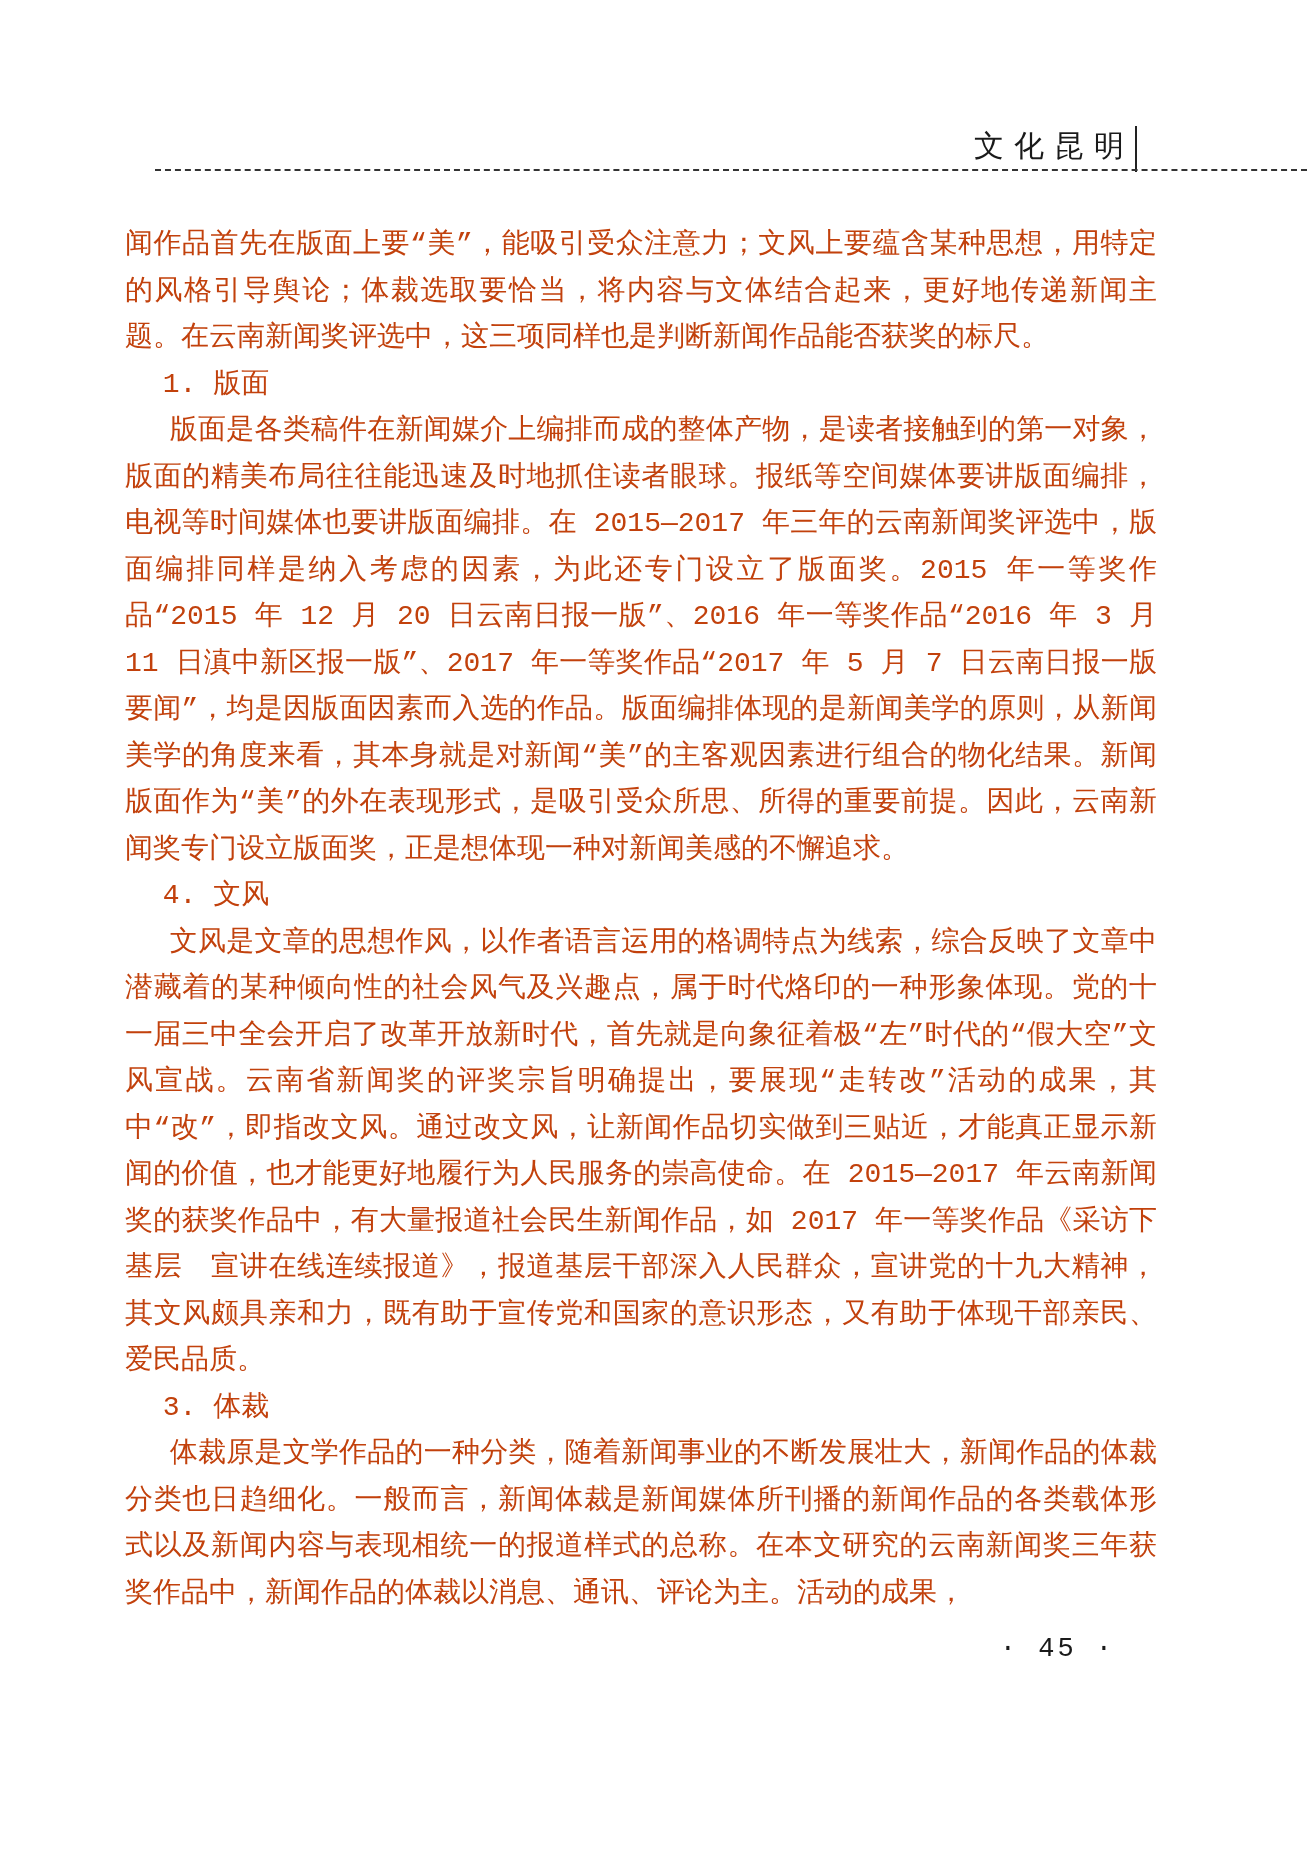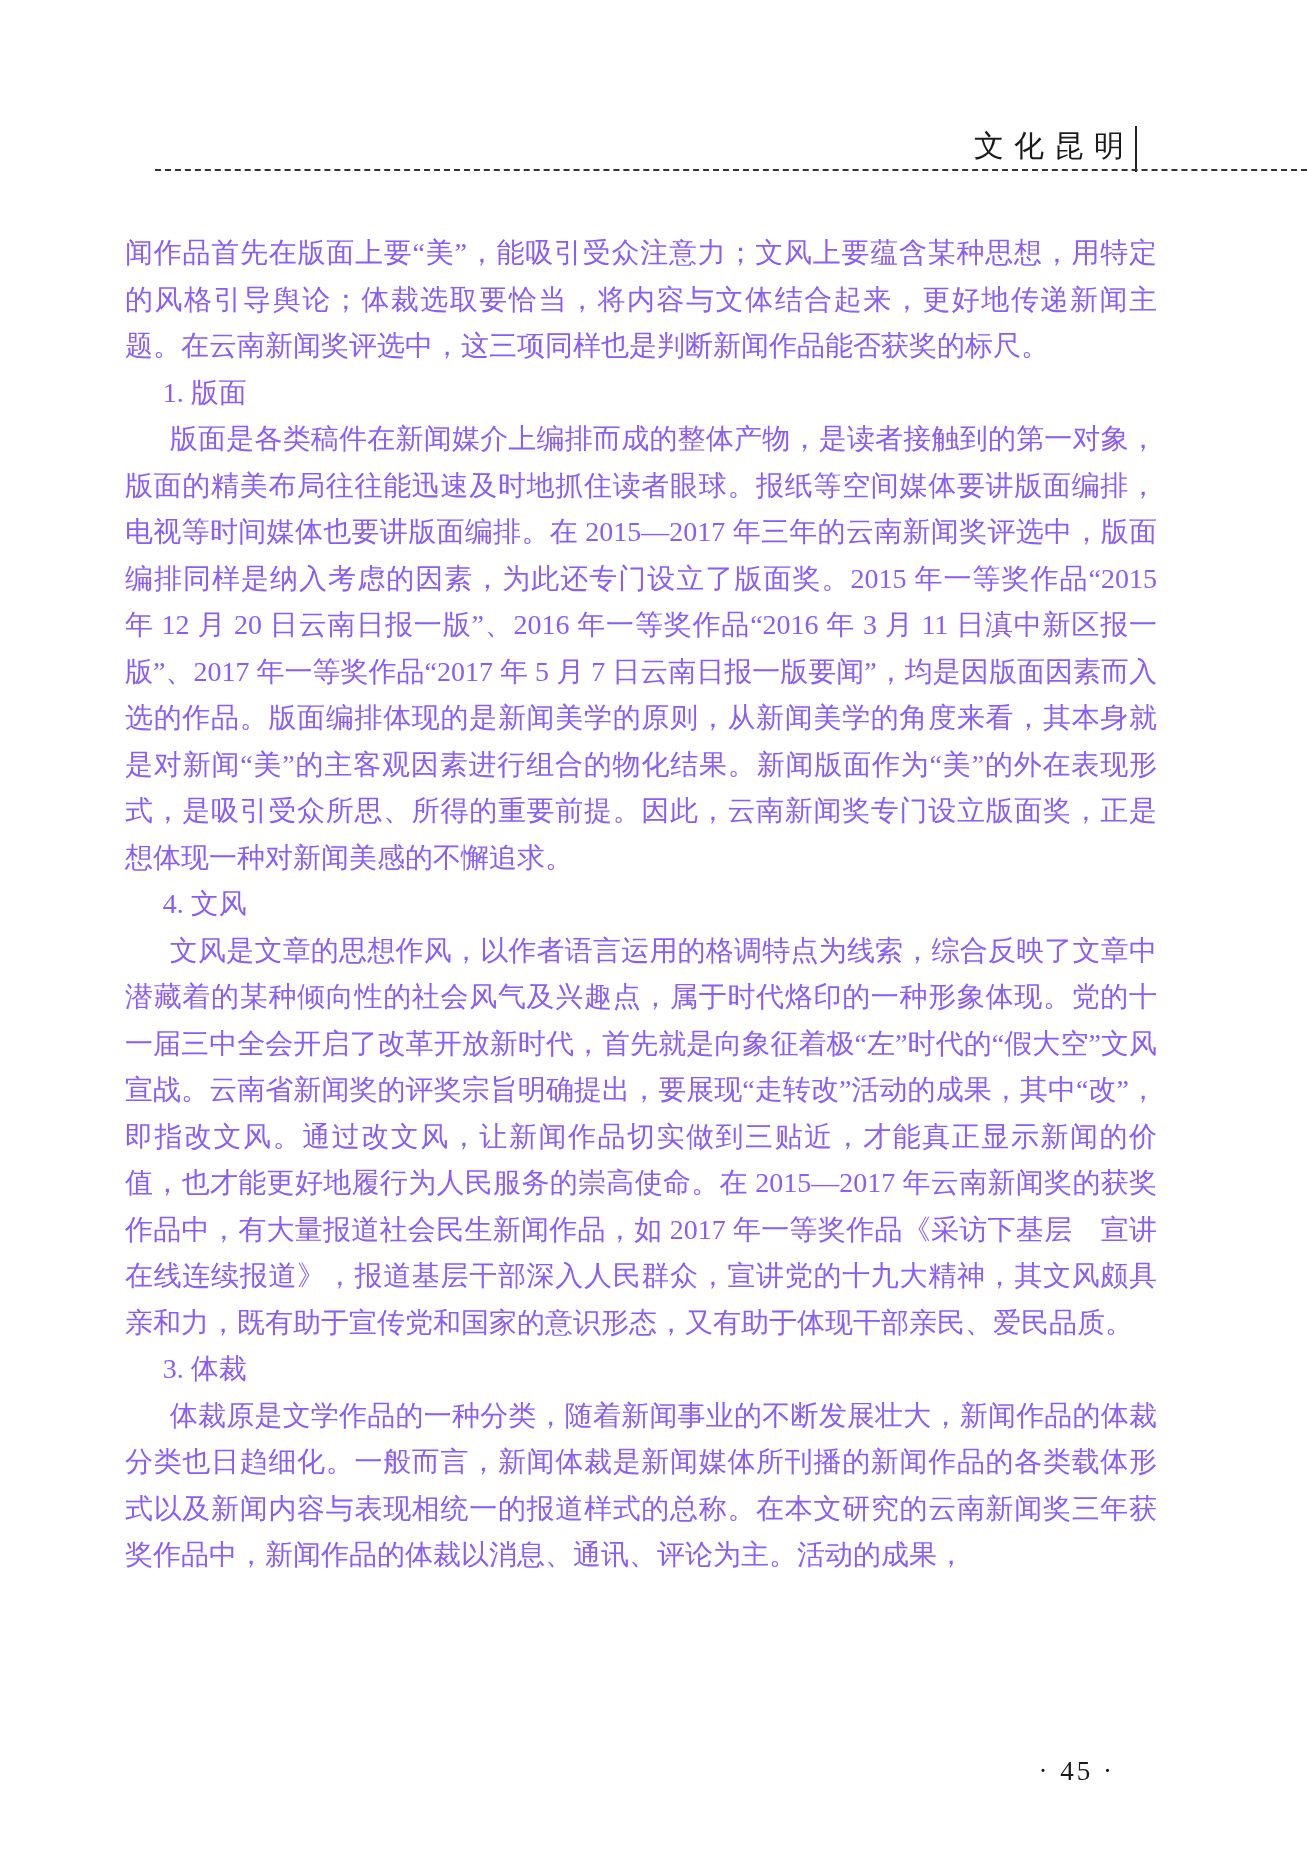"文化昆明" .page { font-family: Liberation Serif, serif -> Liberation Mono, monospace }
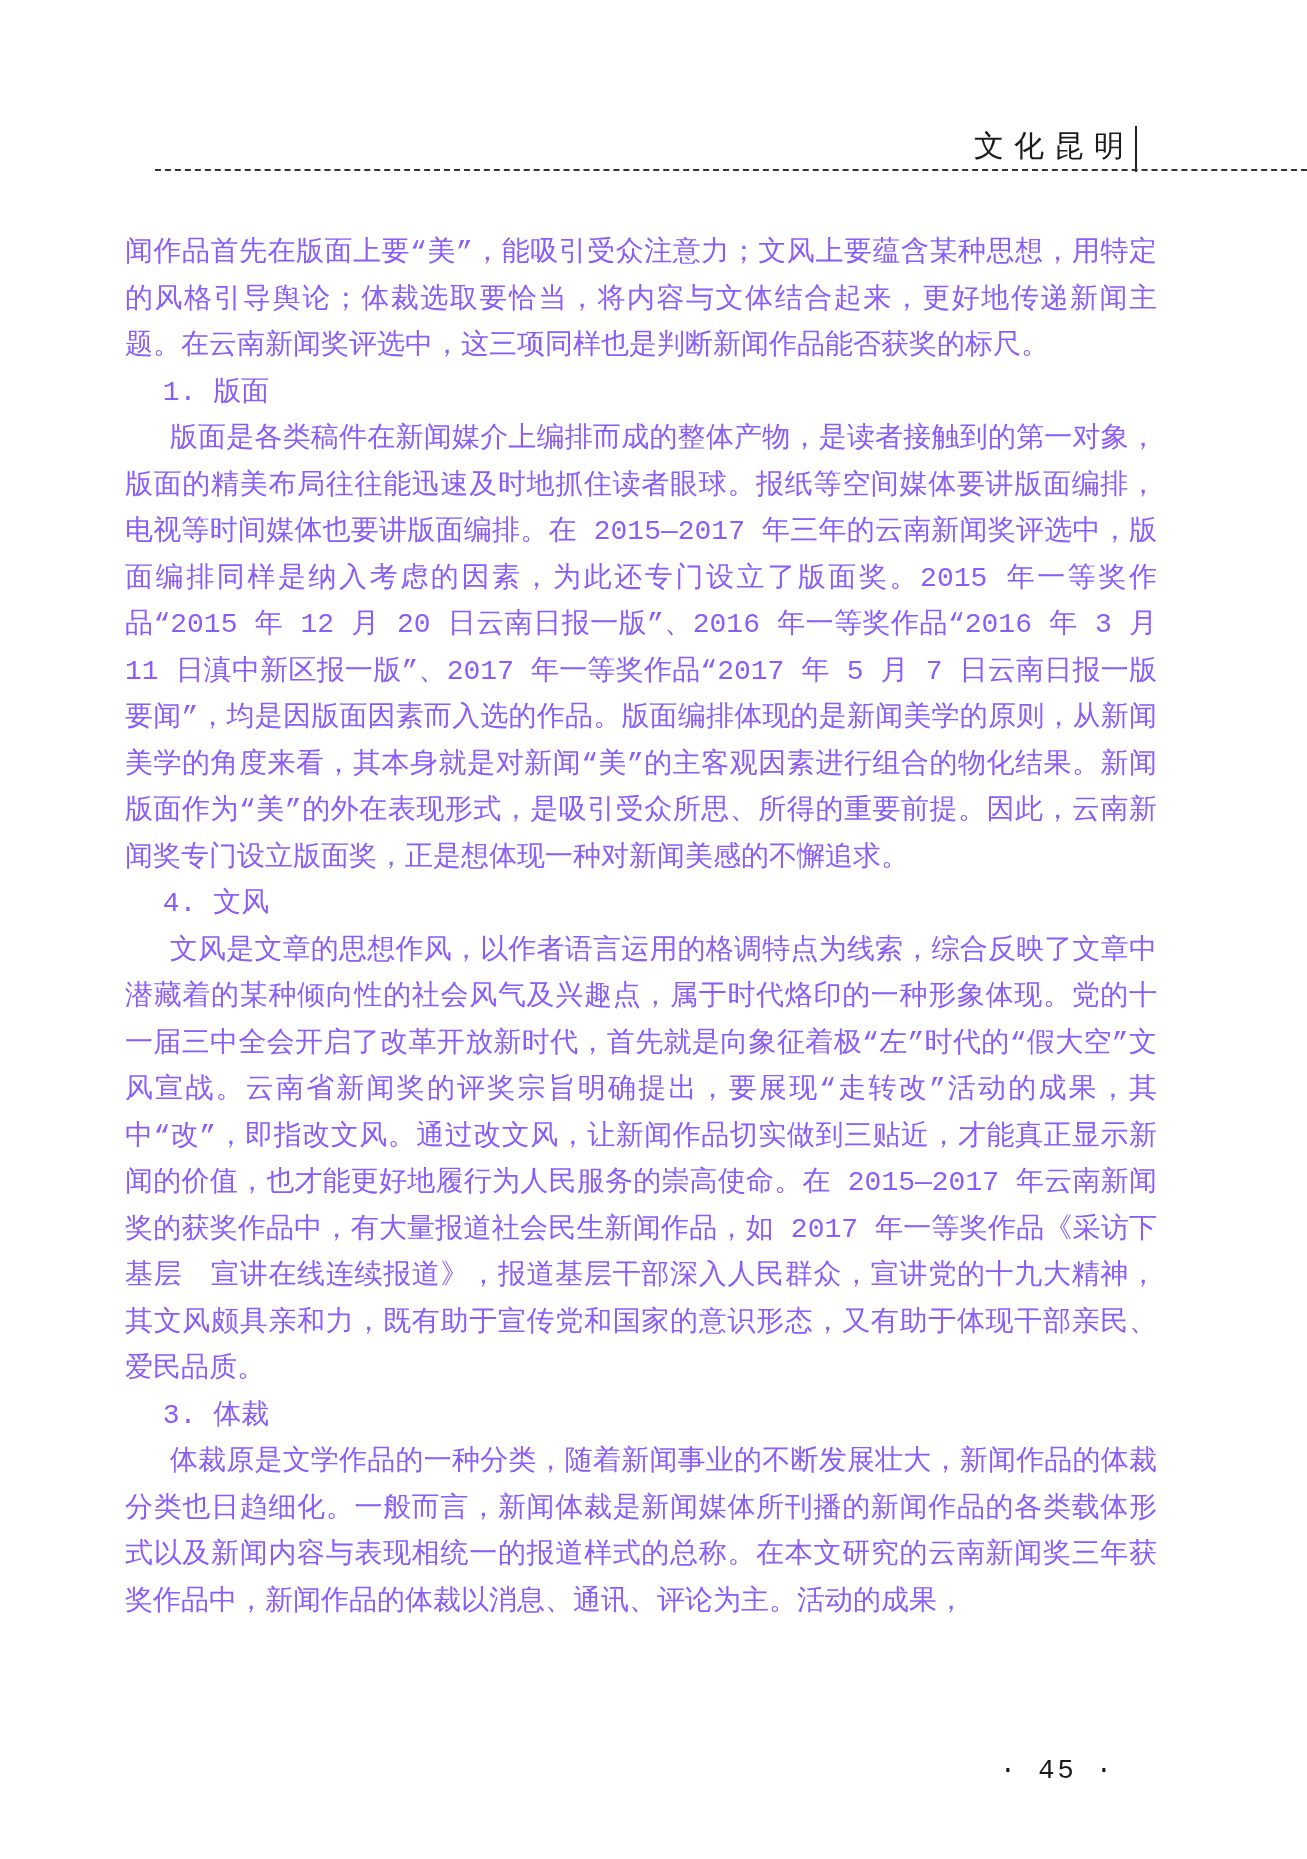"闻作品首先在版面上要“美”，能吸引受众注意力；文风上要蕴含某种思想，用特定的风格" .content { color: #8b5cf6 -> #c2410c; top: 230px -> 222px }
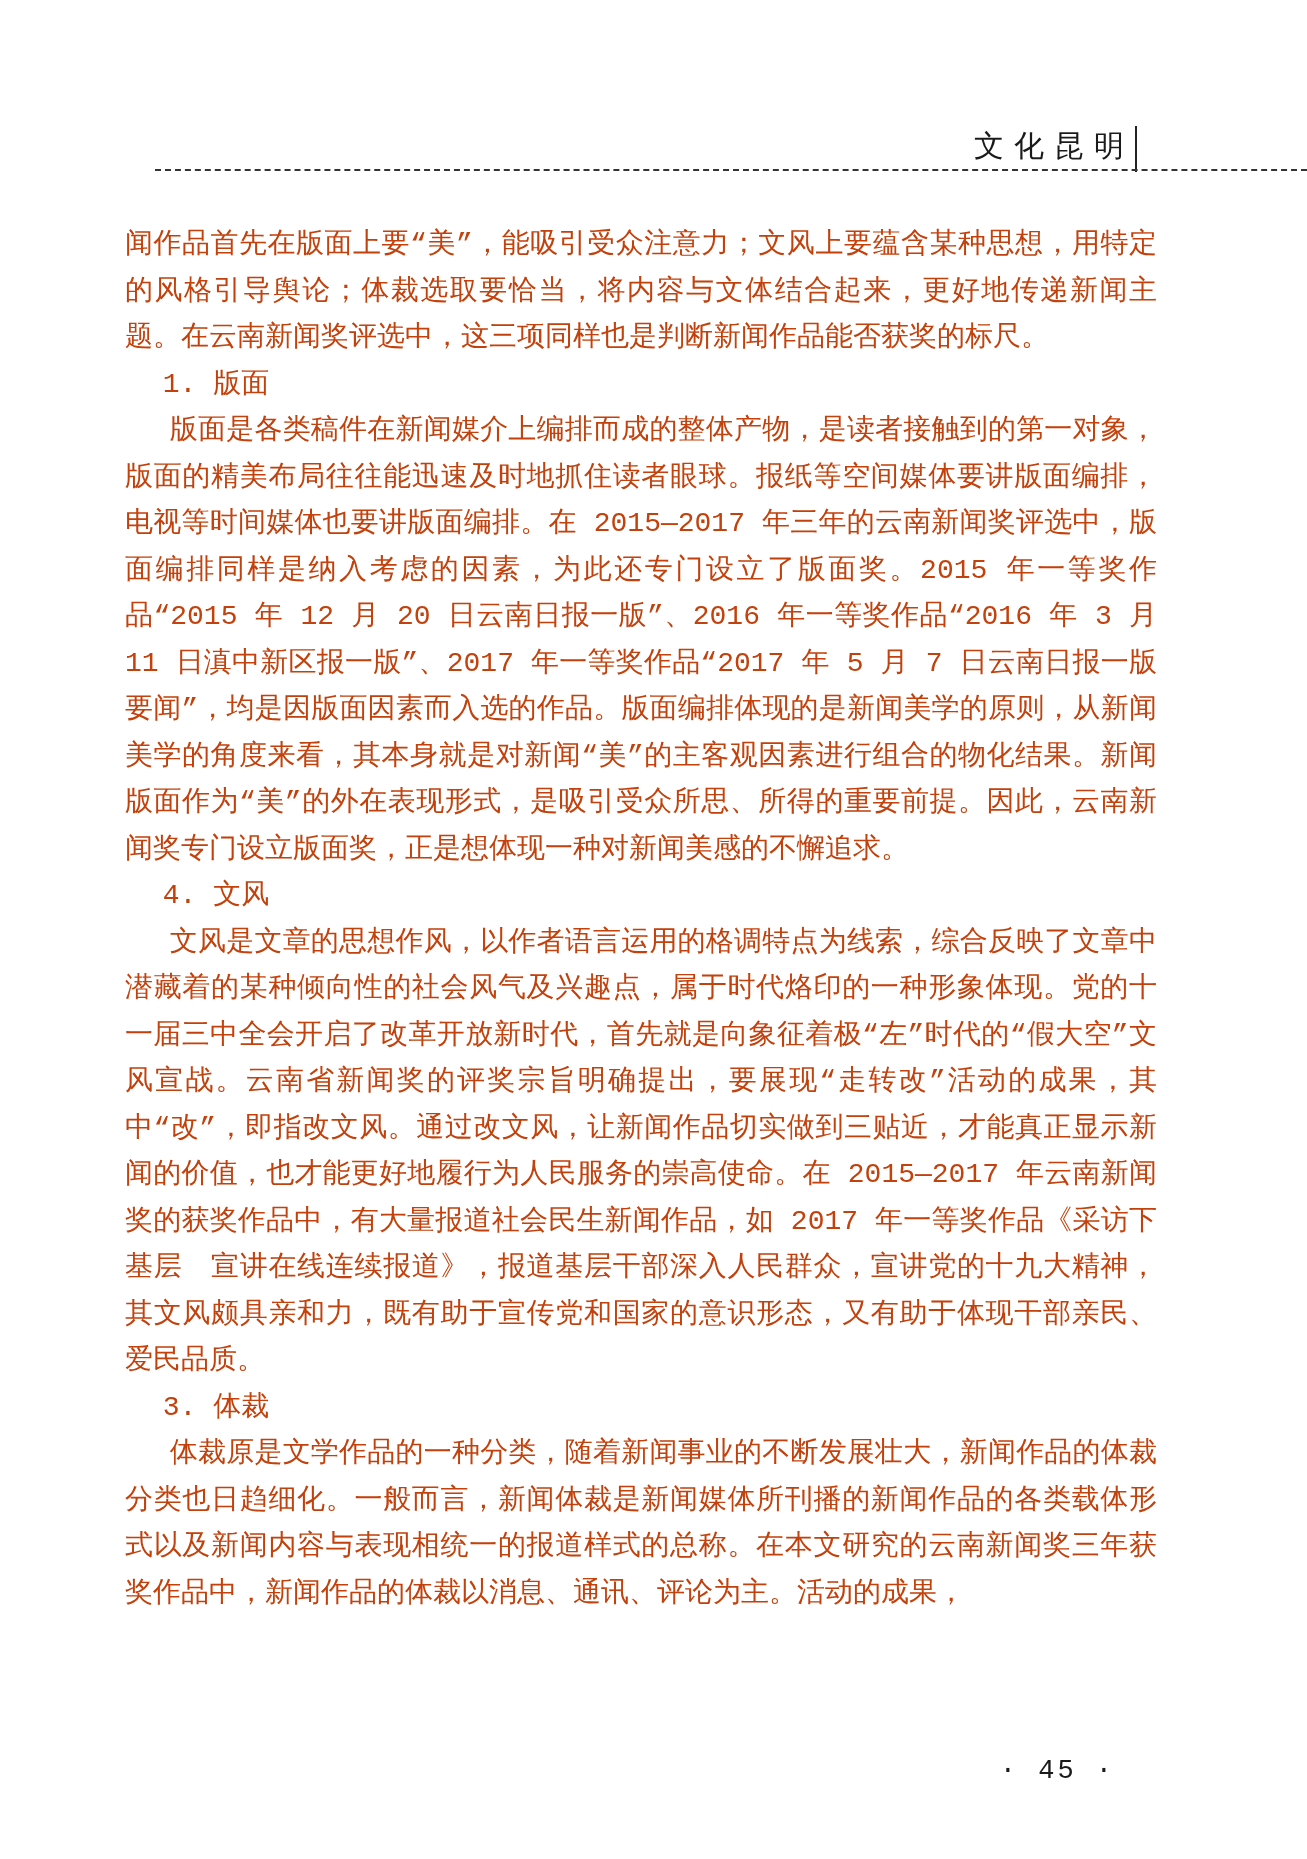"· 45 ·" .page-number { top: 1756px -> 1634px }
